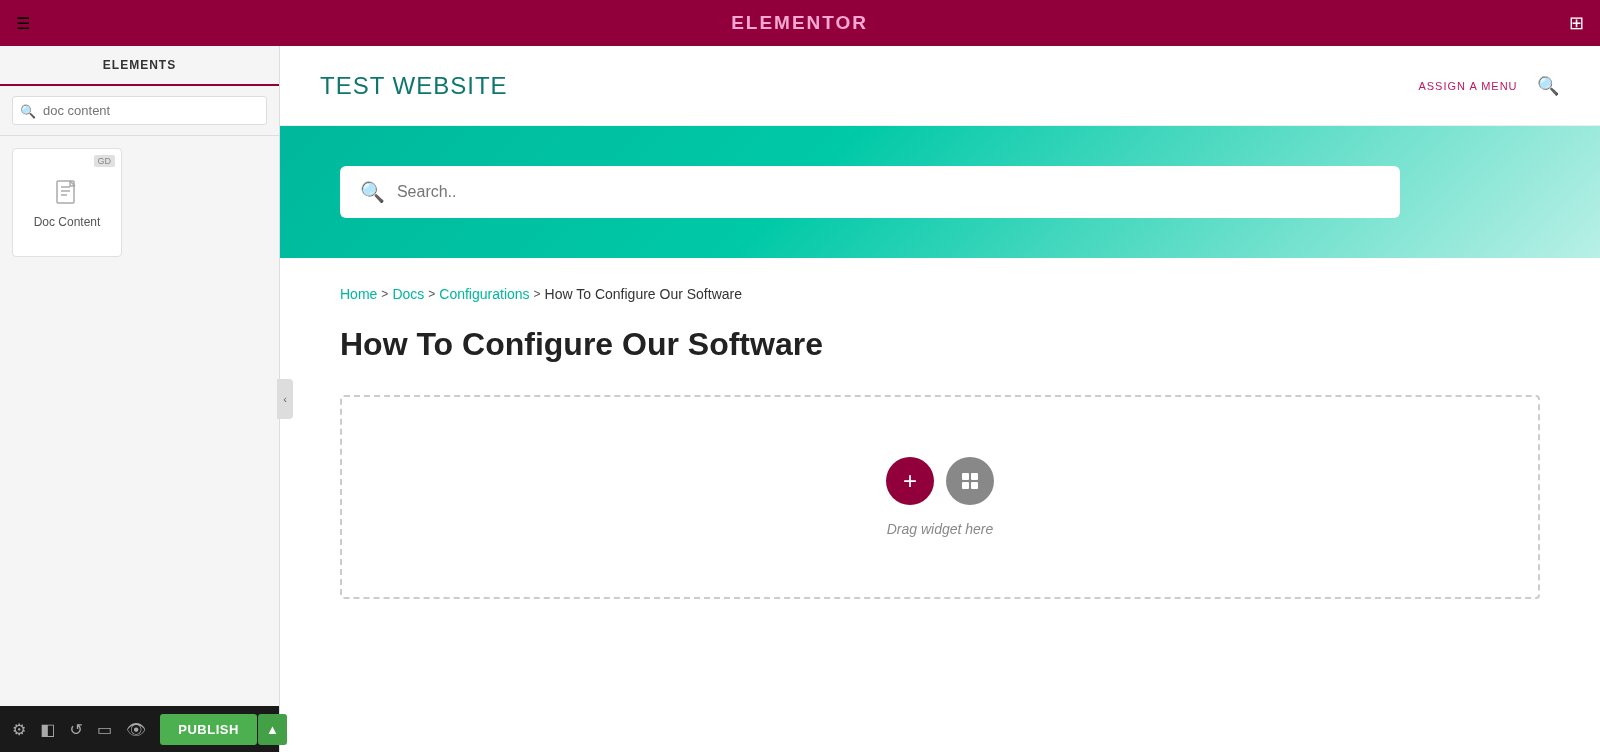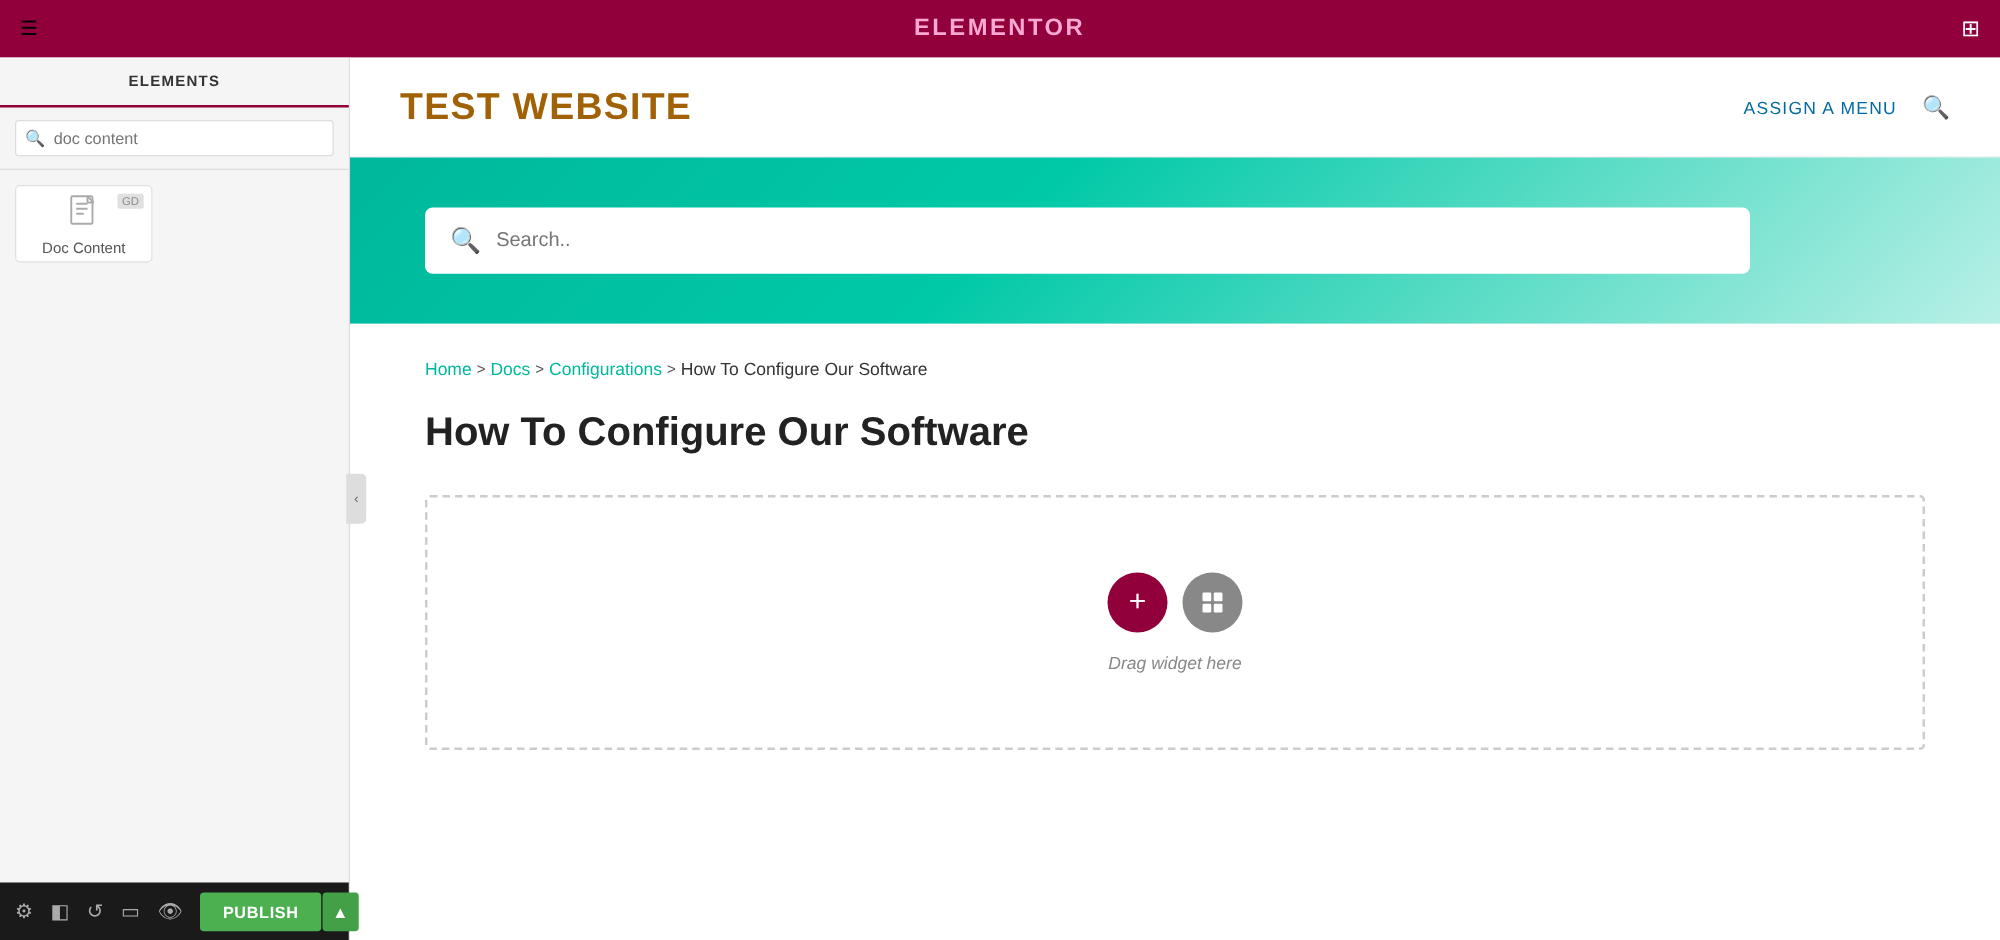"TEST WEBSITE" #site-title { color: #a16207 -> #0f766e; font-size: 30px -> 24px; font-weight: 700 -> 400 }
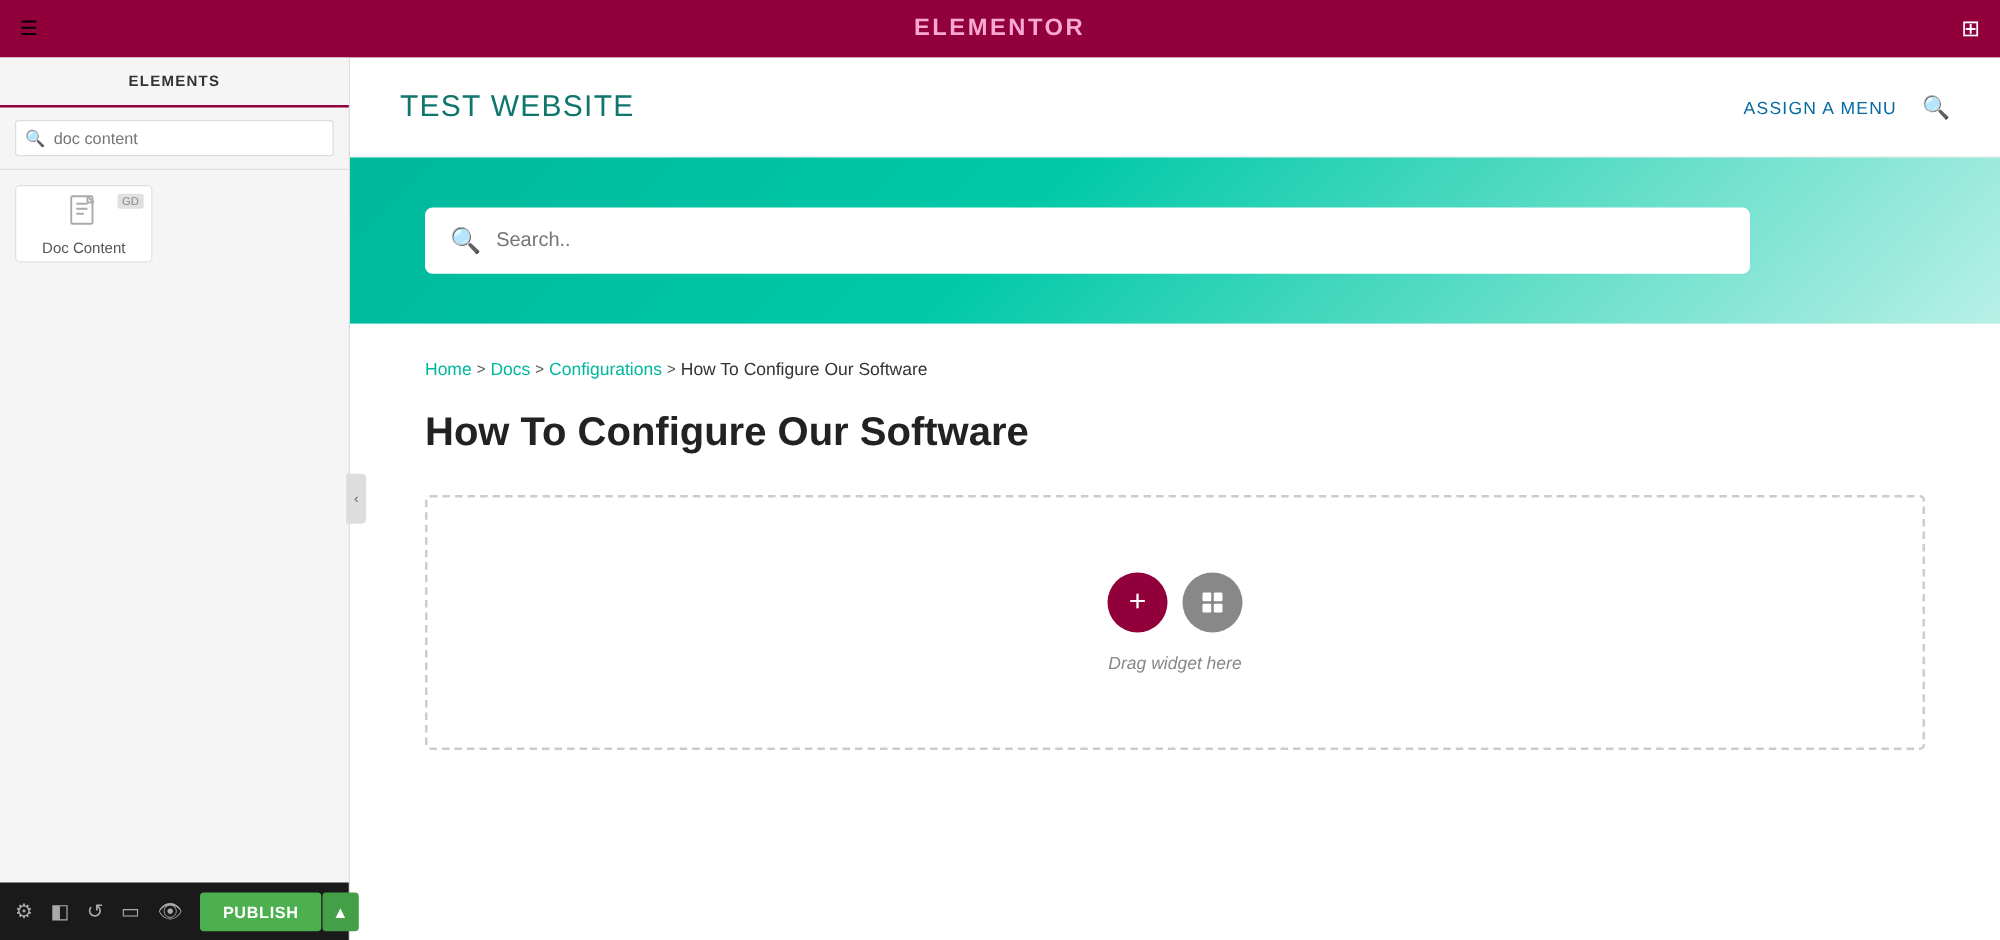"ASSIGN A MENU" #assign-menu { color: #0369a1 -> #be185d; font-size: 14px -> 11px }
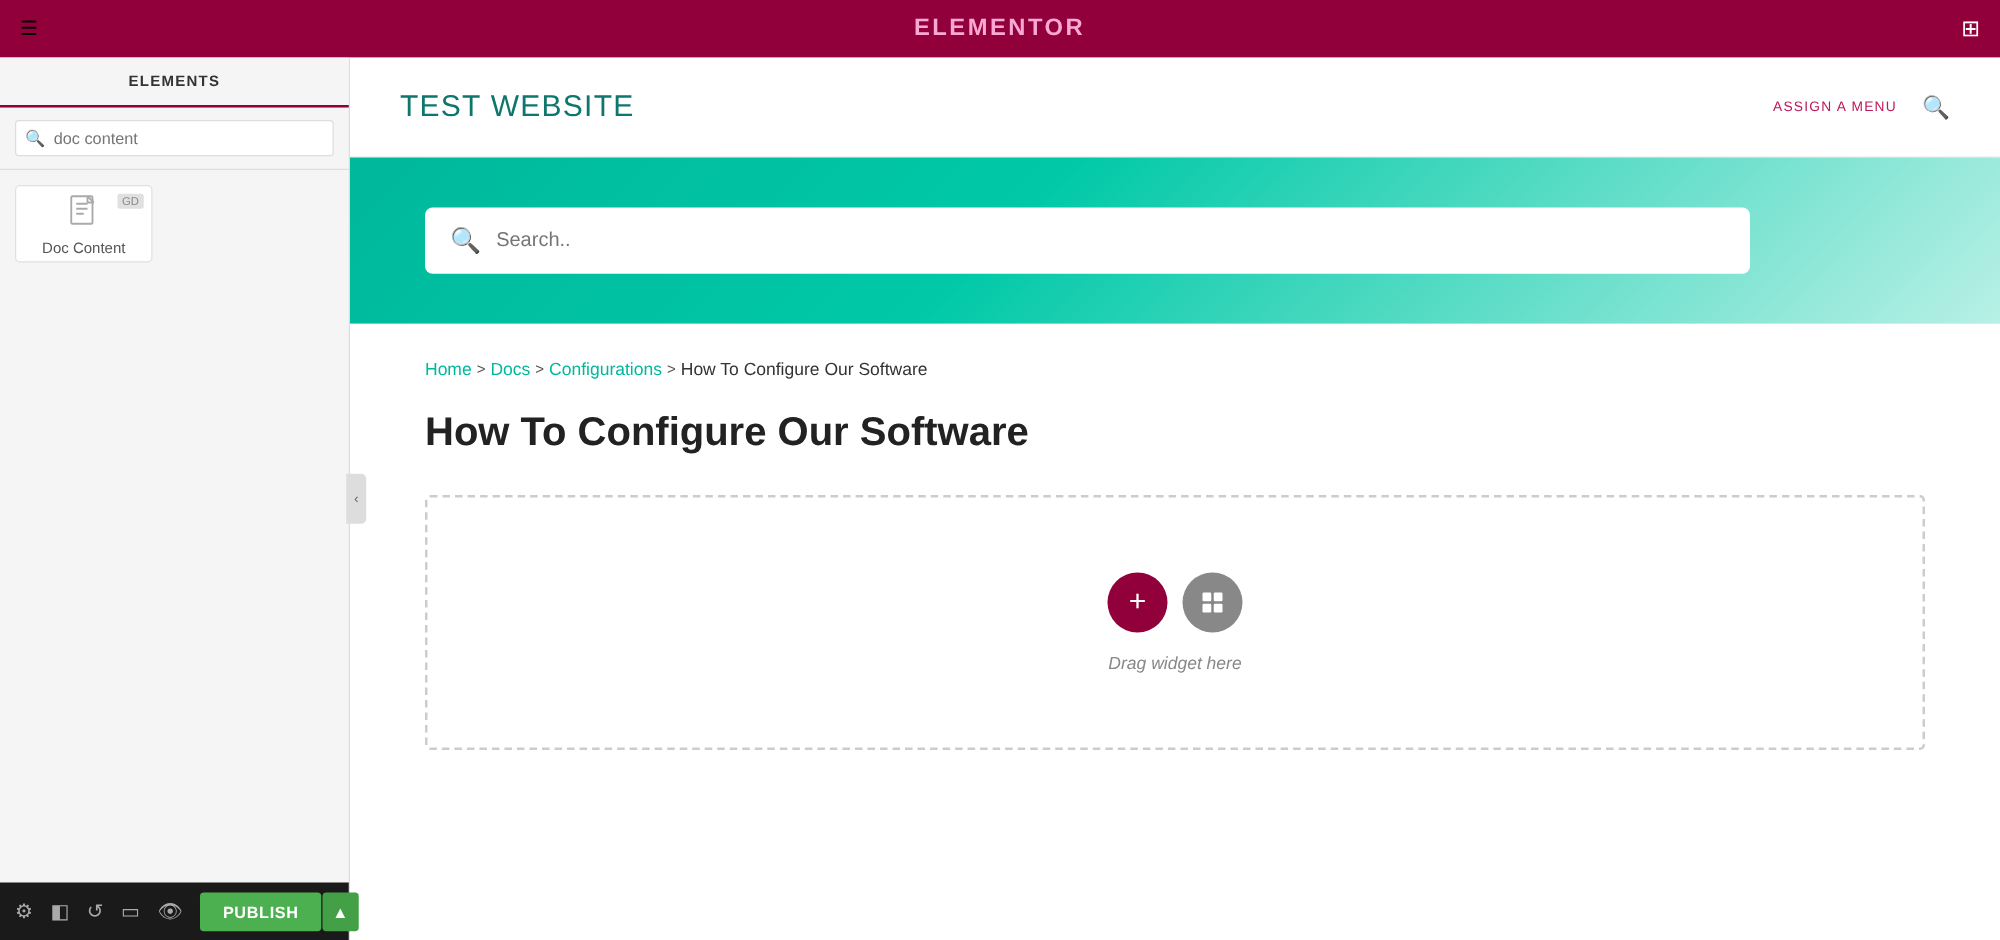"GD" .widget-item { height: 62px -> 109px }
